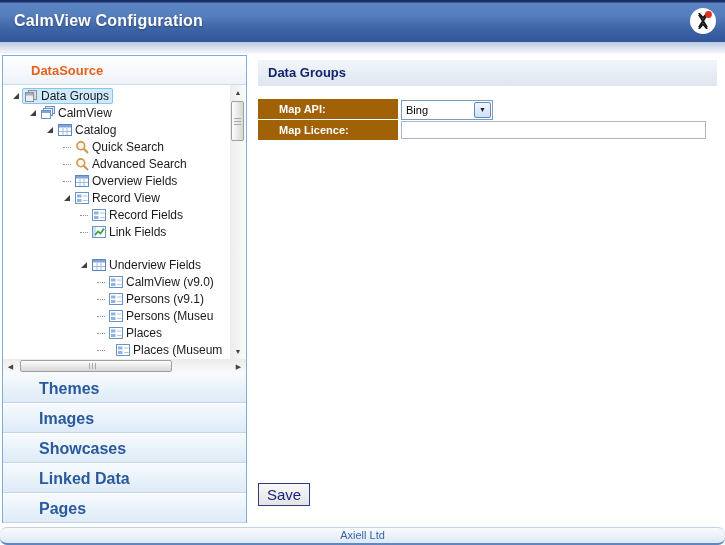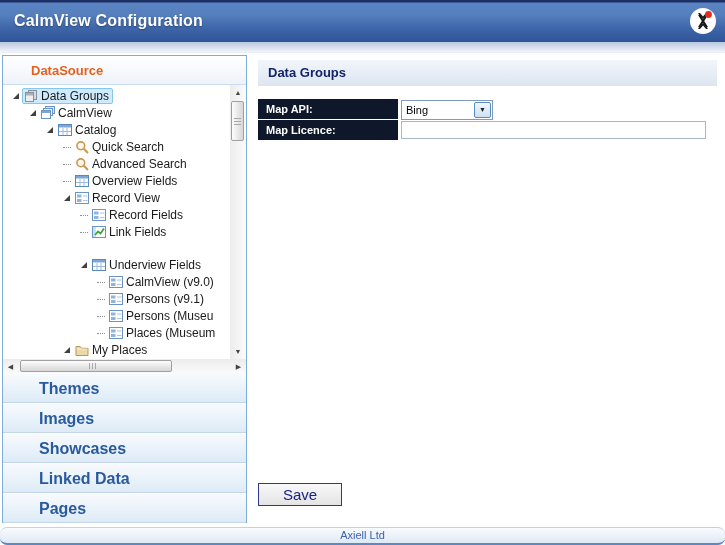"Map API:" .flabel { background: #0f172a -> #a16207; padding-left: 8px -> 21px }
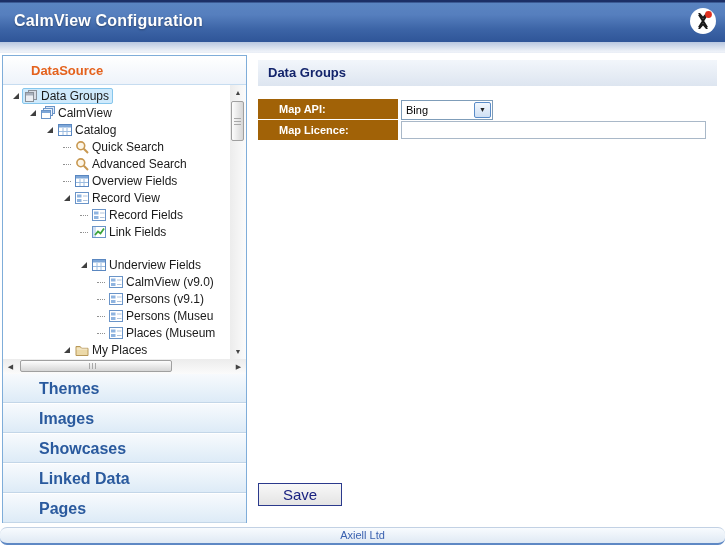"Places" div.trow { html: none -> <div> <span> <span></span> </span> <span> <span> <svg> <rect></rect> <rect></rect> <rect></rect> <line></line> <line></line> </svg> </span> <span>Places</span> </span> </div> }
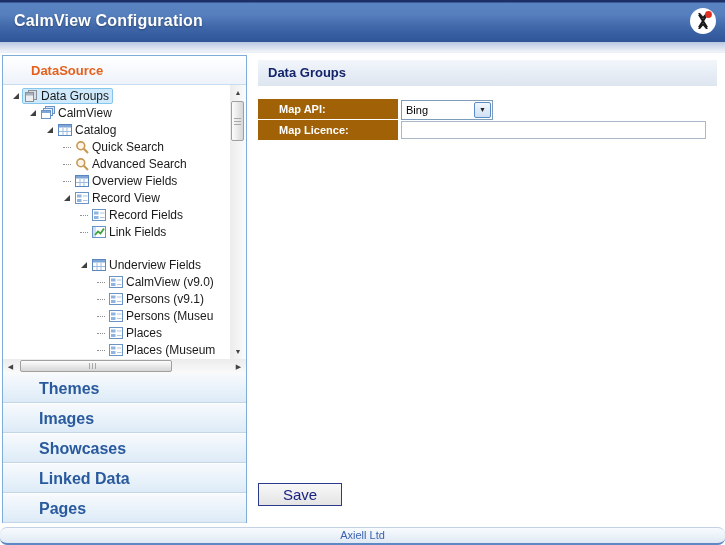"Places (Museum" div.trow { gap: none -> 7px }
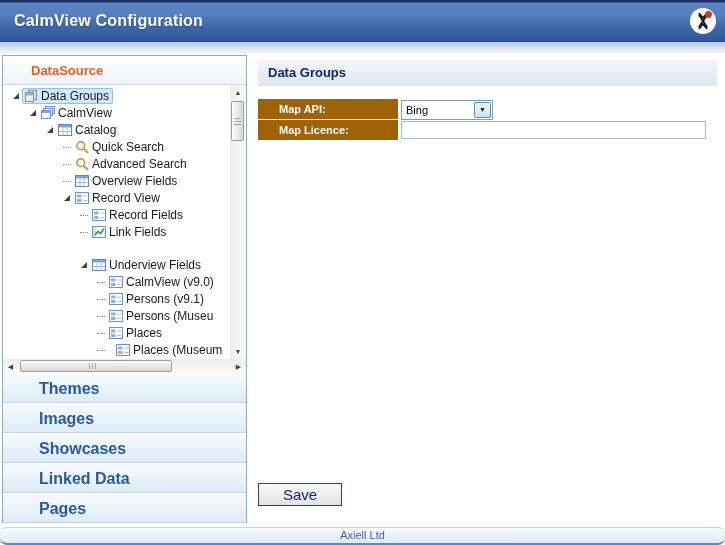"Save" .save-btn { padding: 0 24px -> 0 8px }
